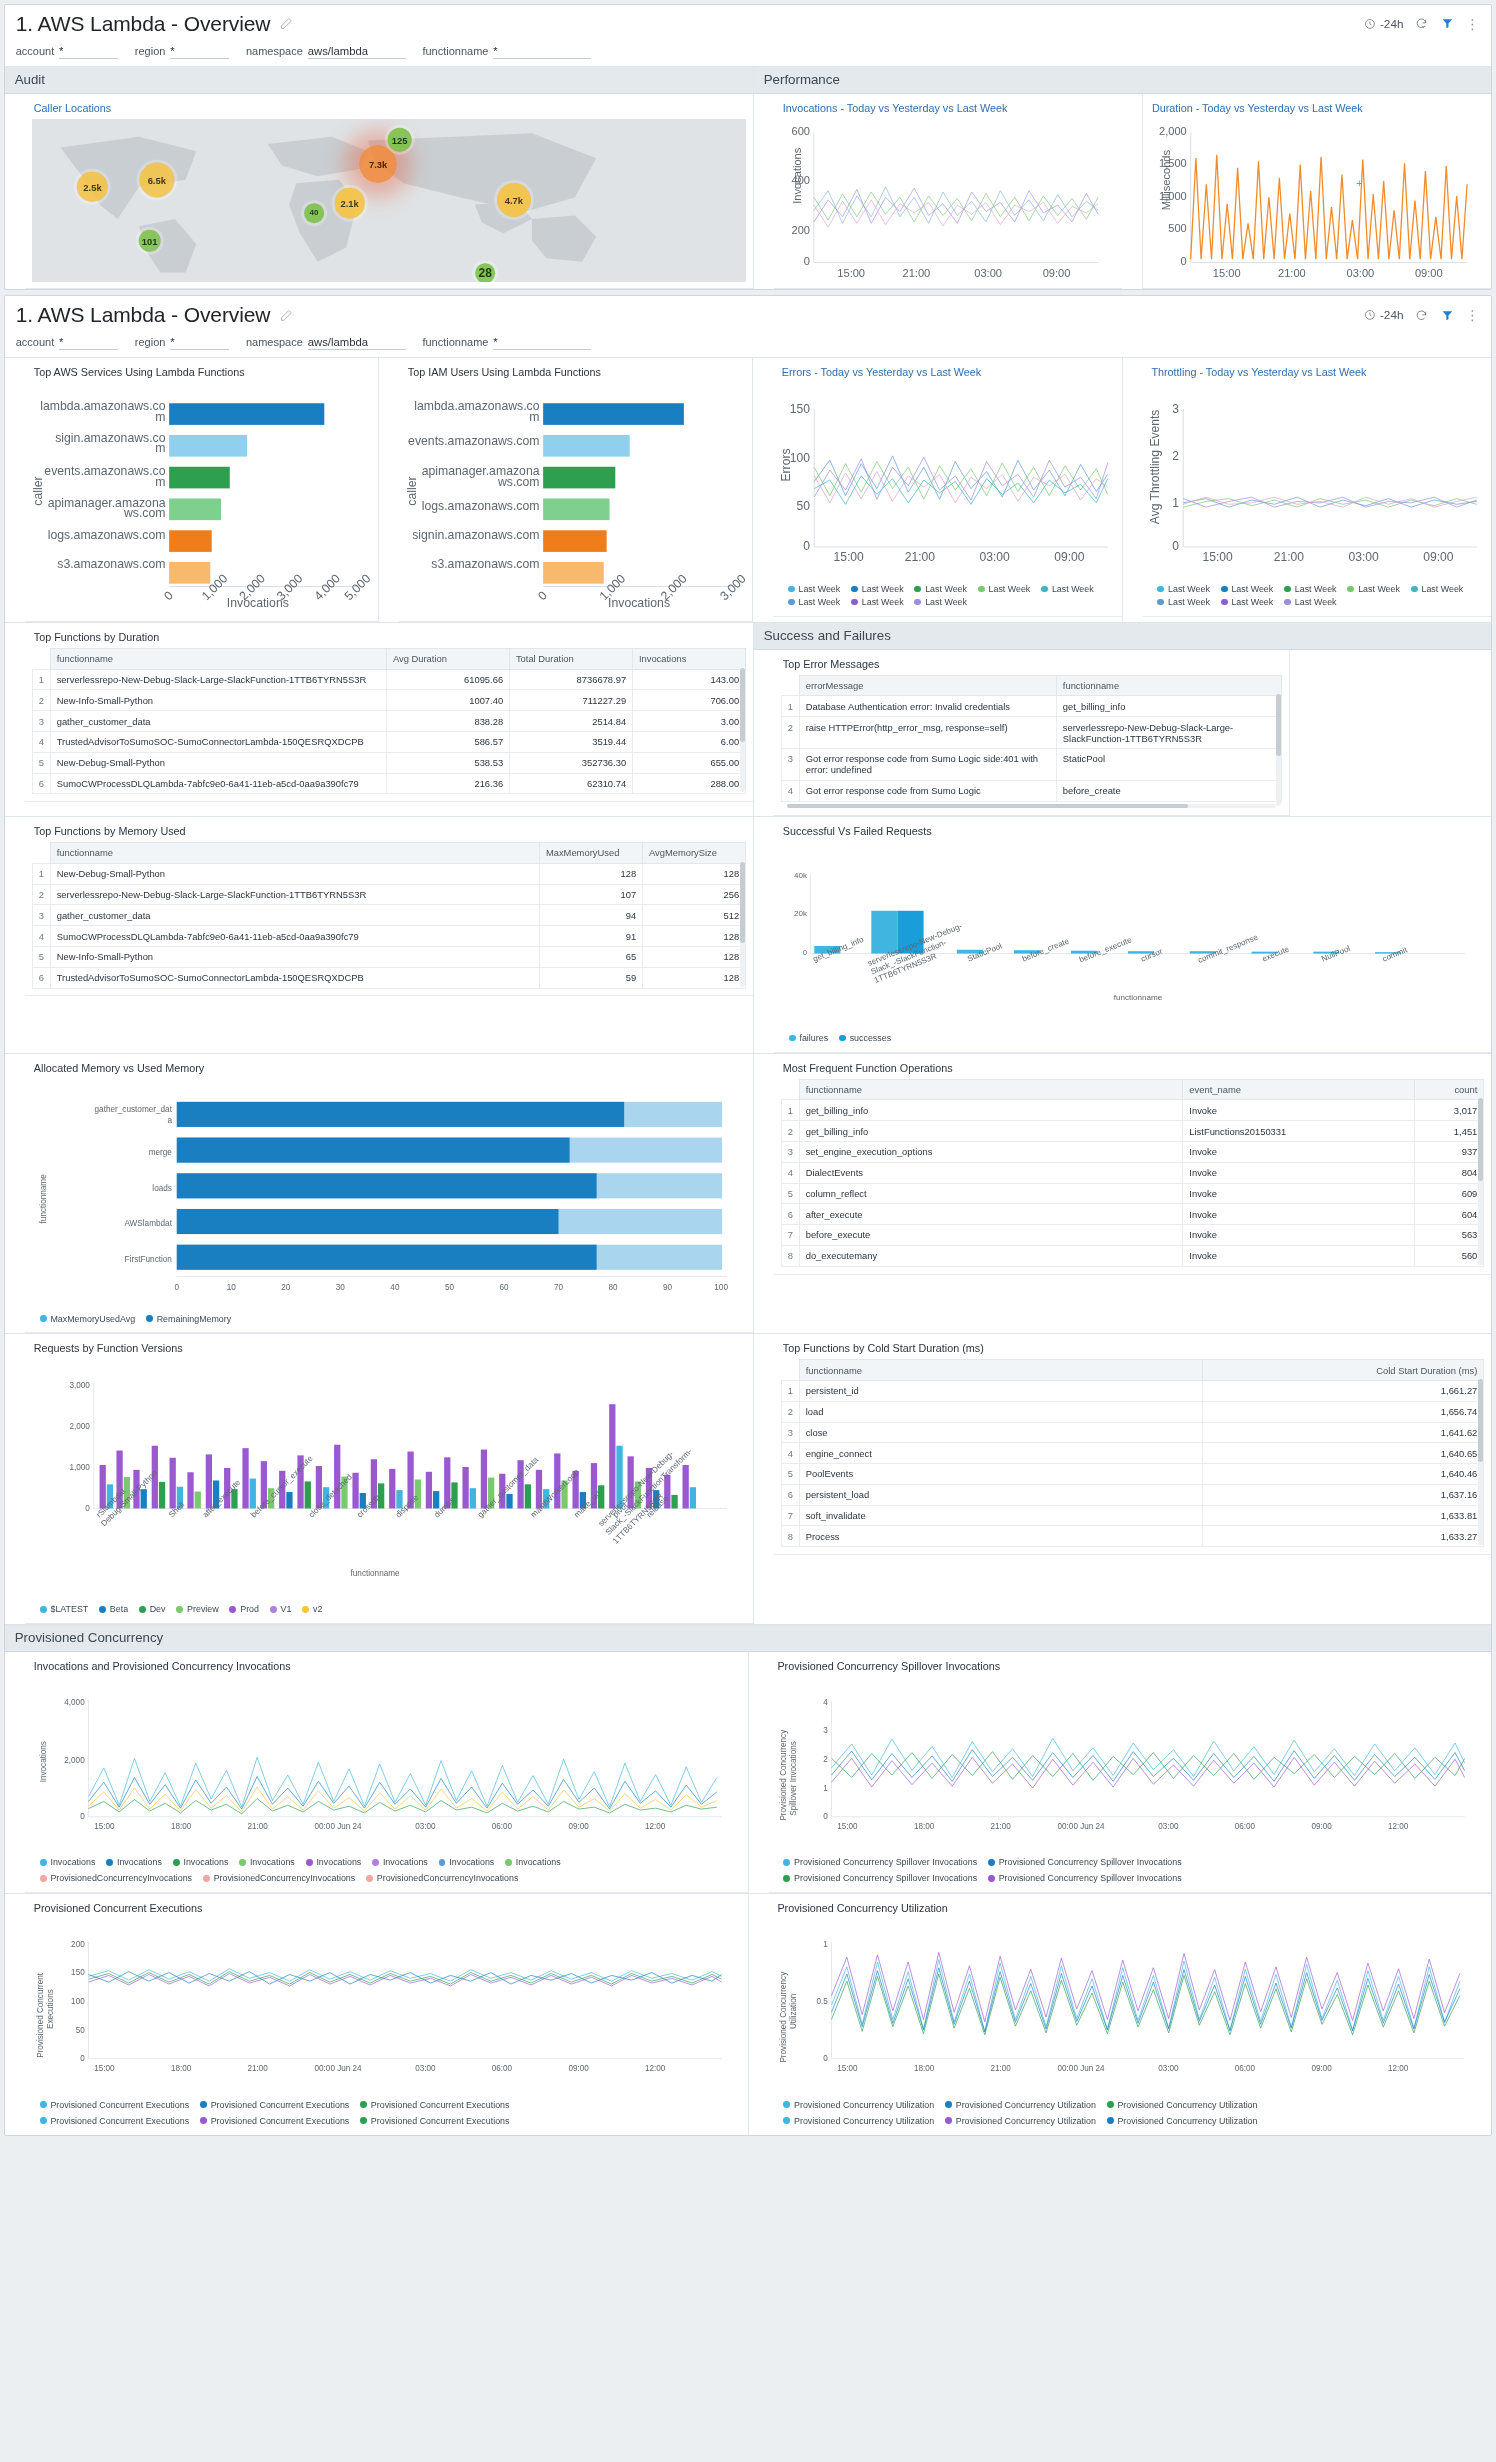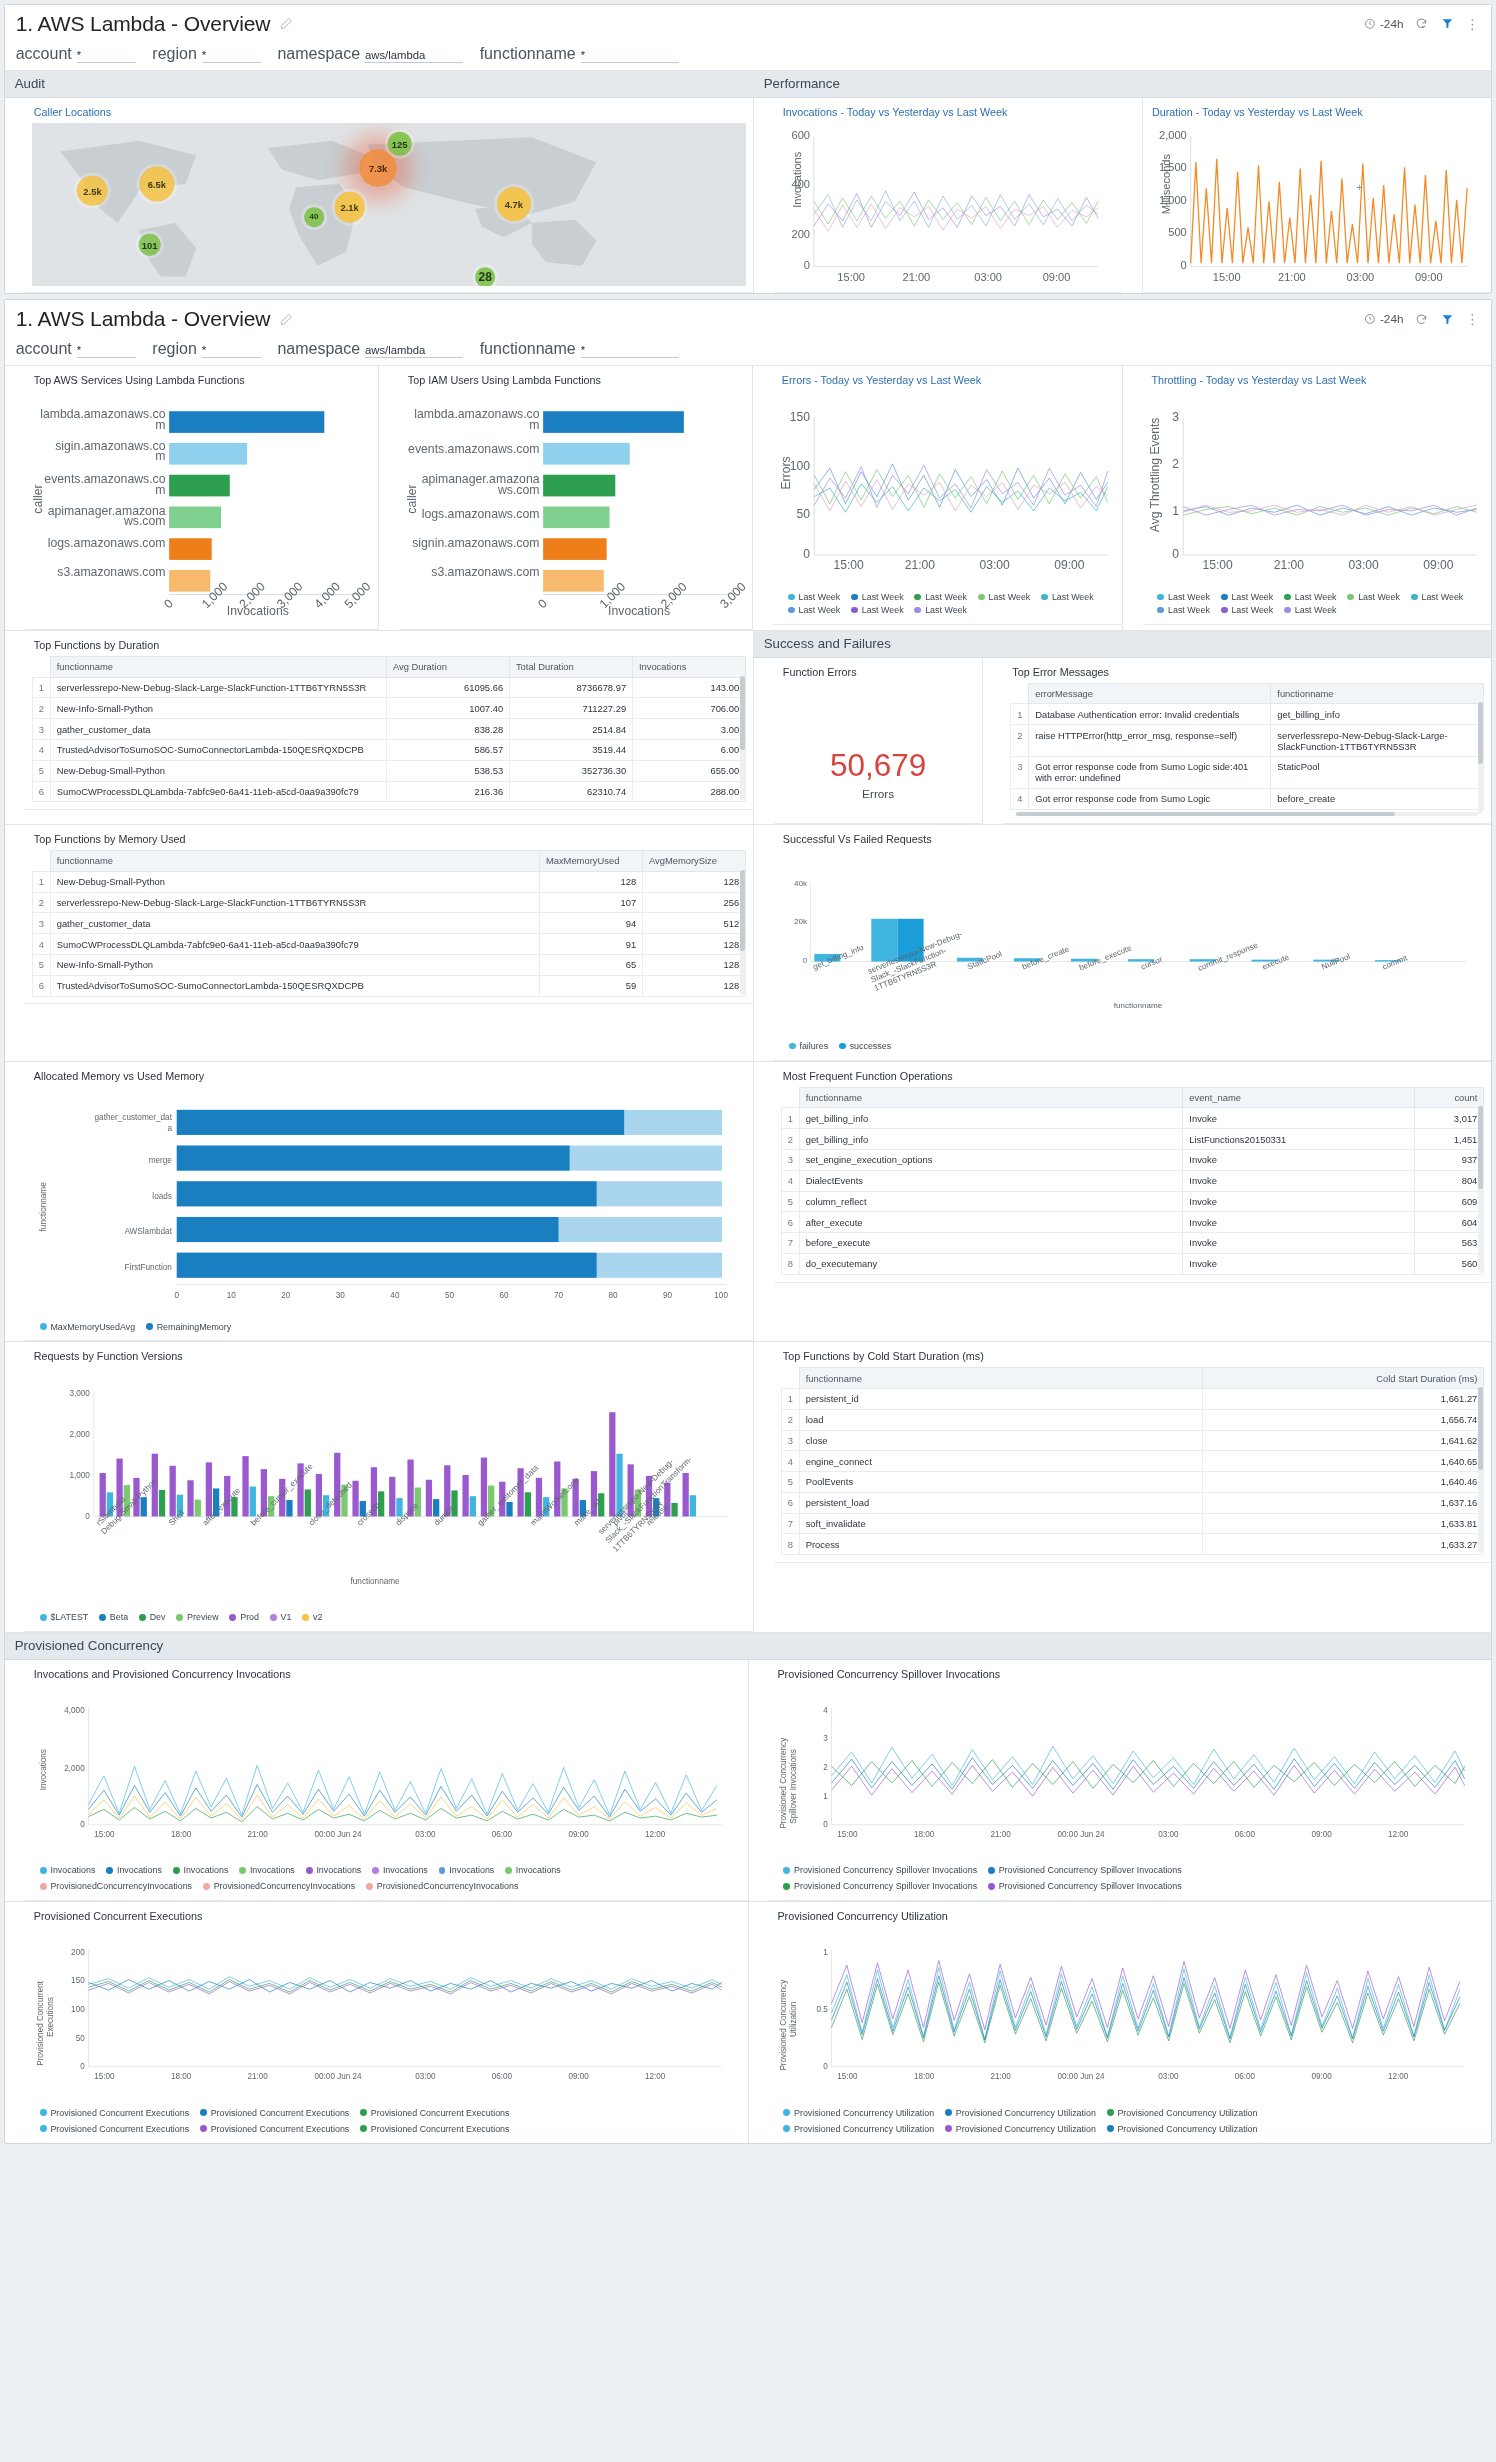"account" .filter-label { font-size: 16px -> 11px }
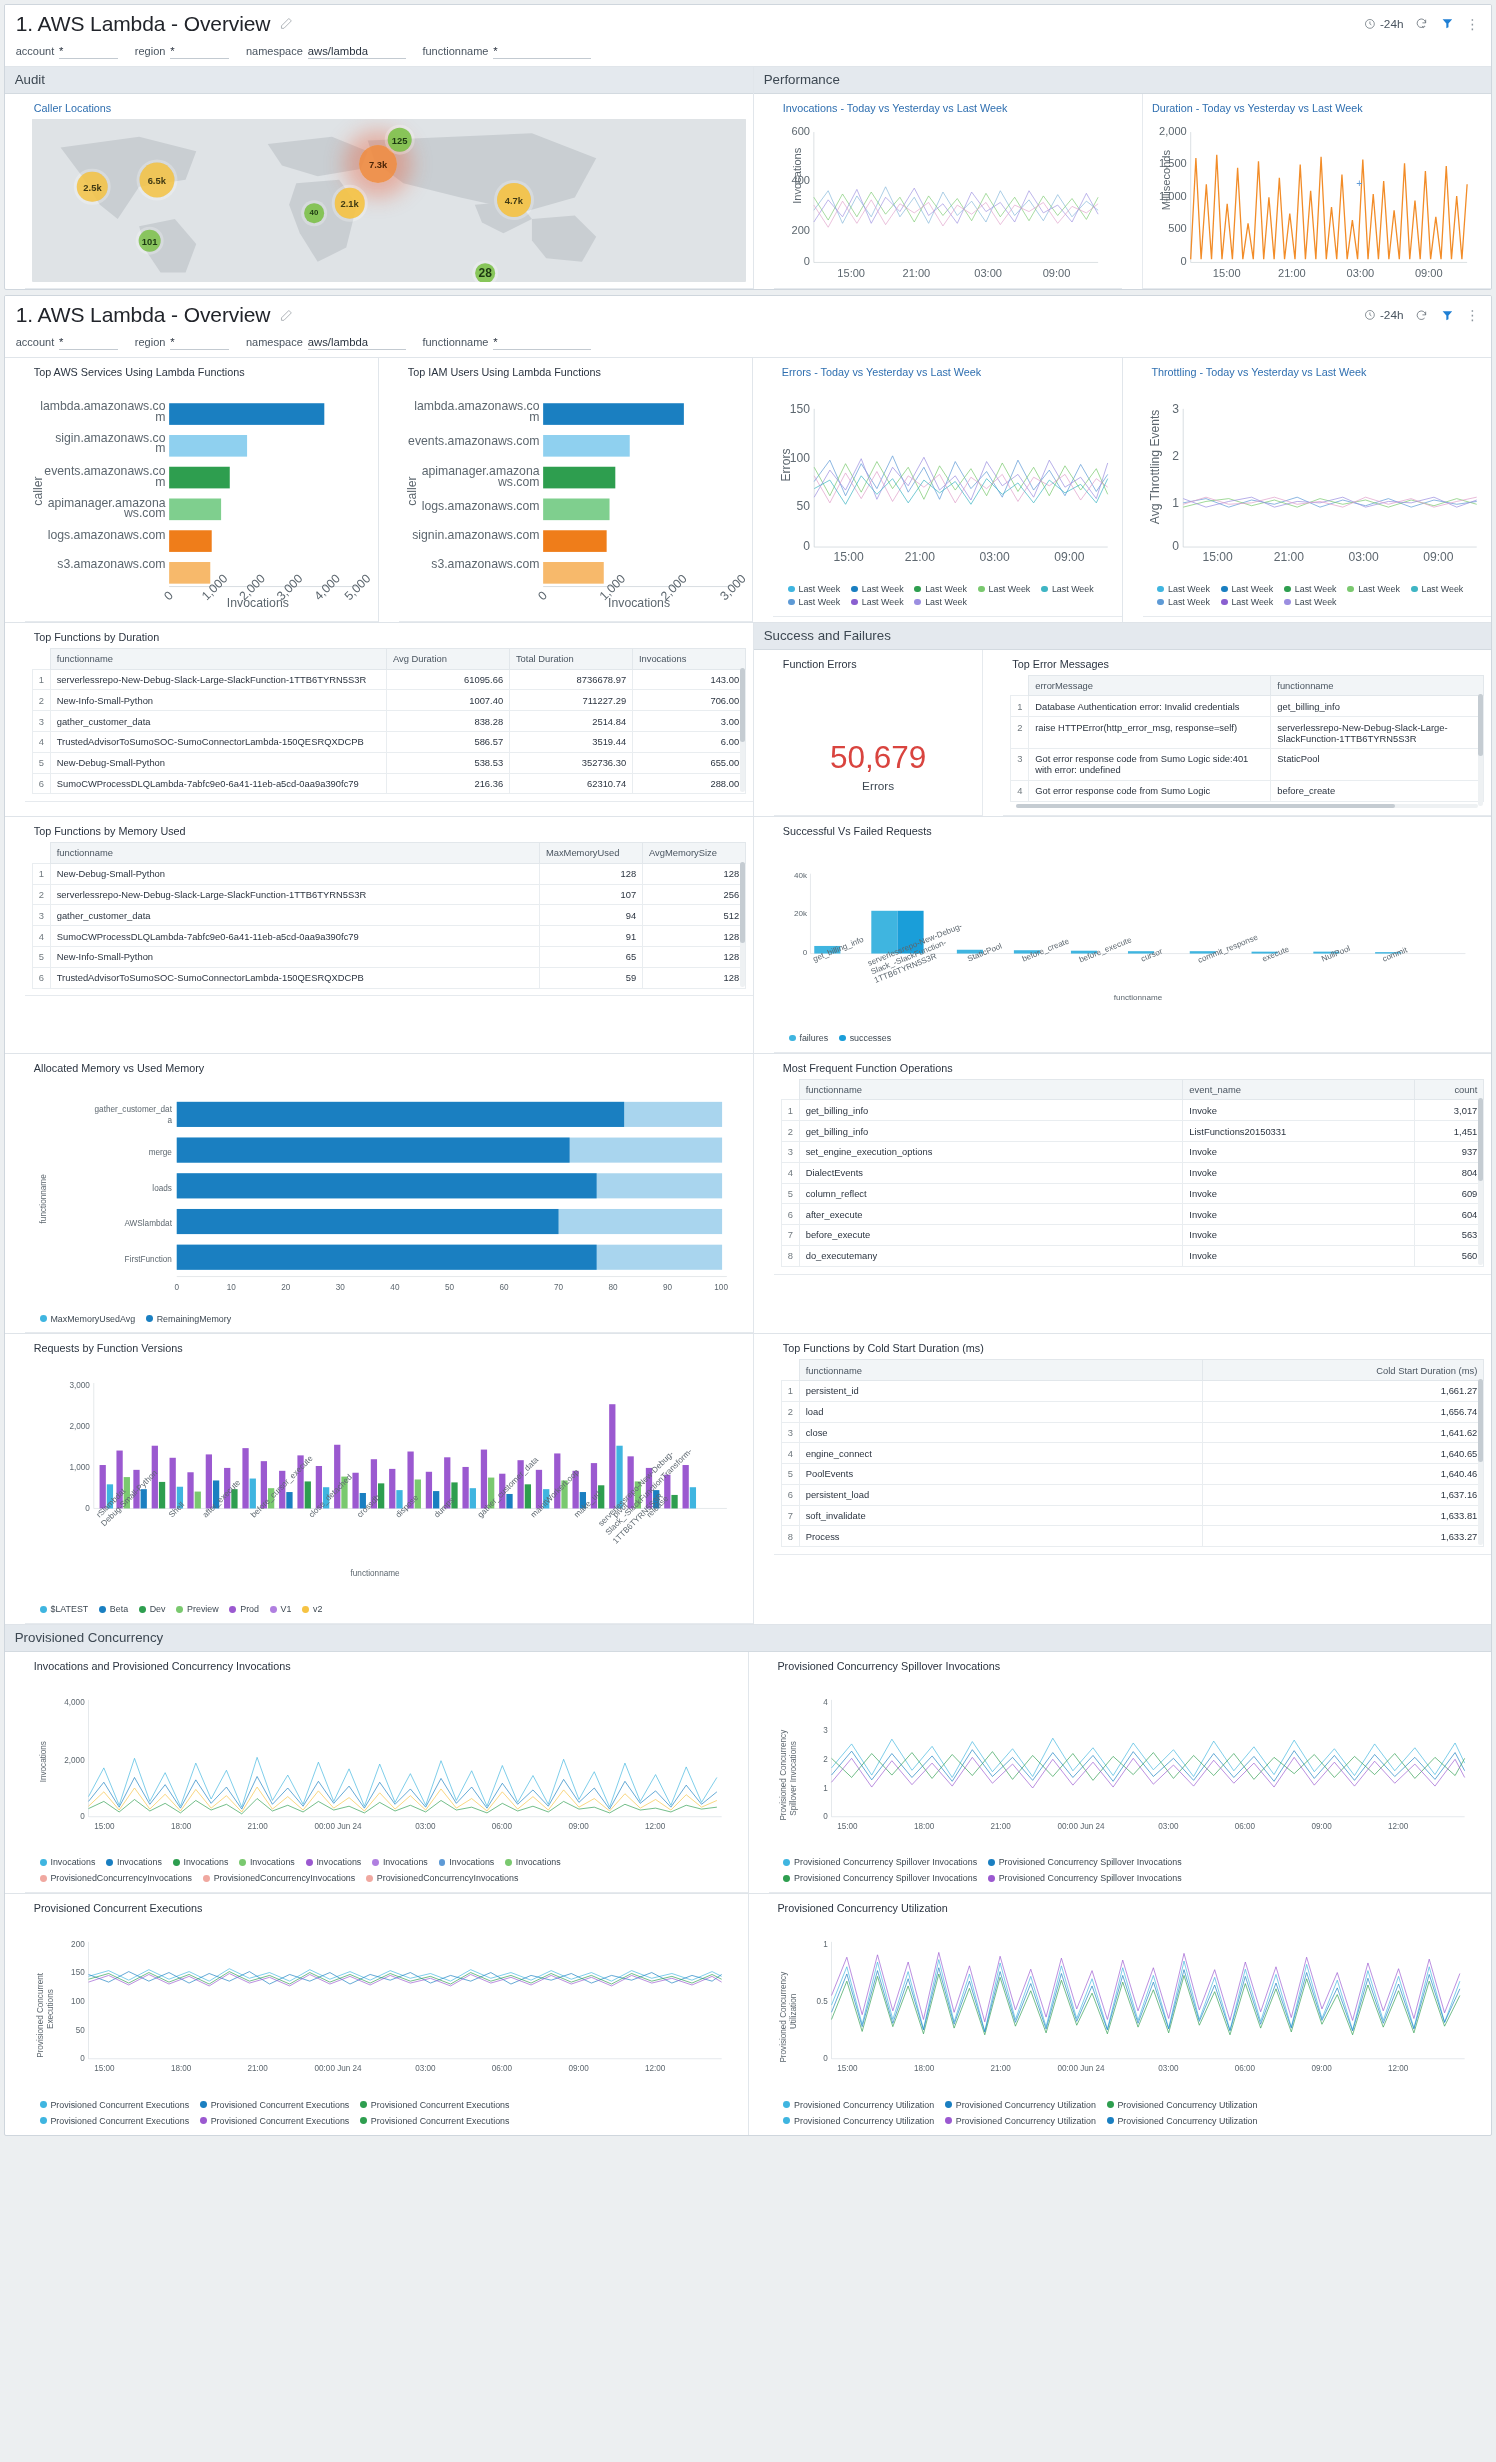"Function Errors" div.panel { html: <div> <div>Function Errors</div> <div> <div>50,679</div> <div>Errors</div> </div> </div> -> none }
